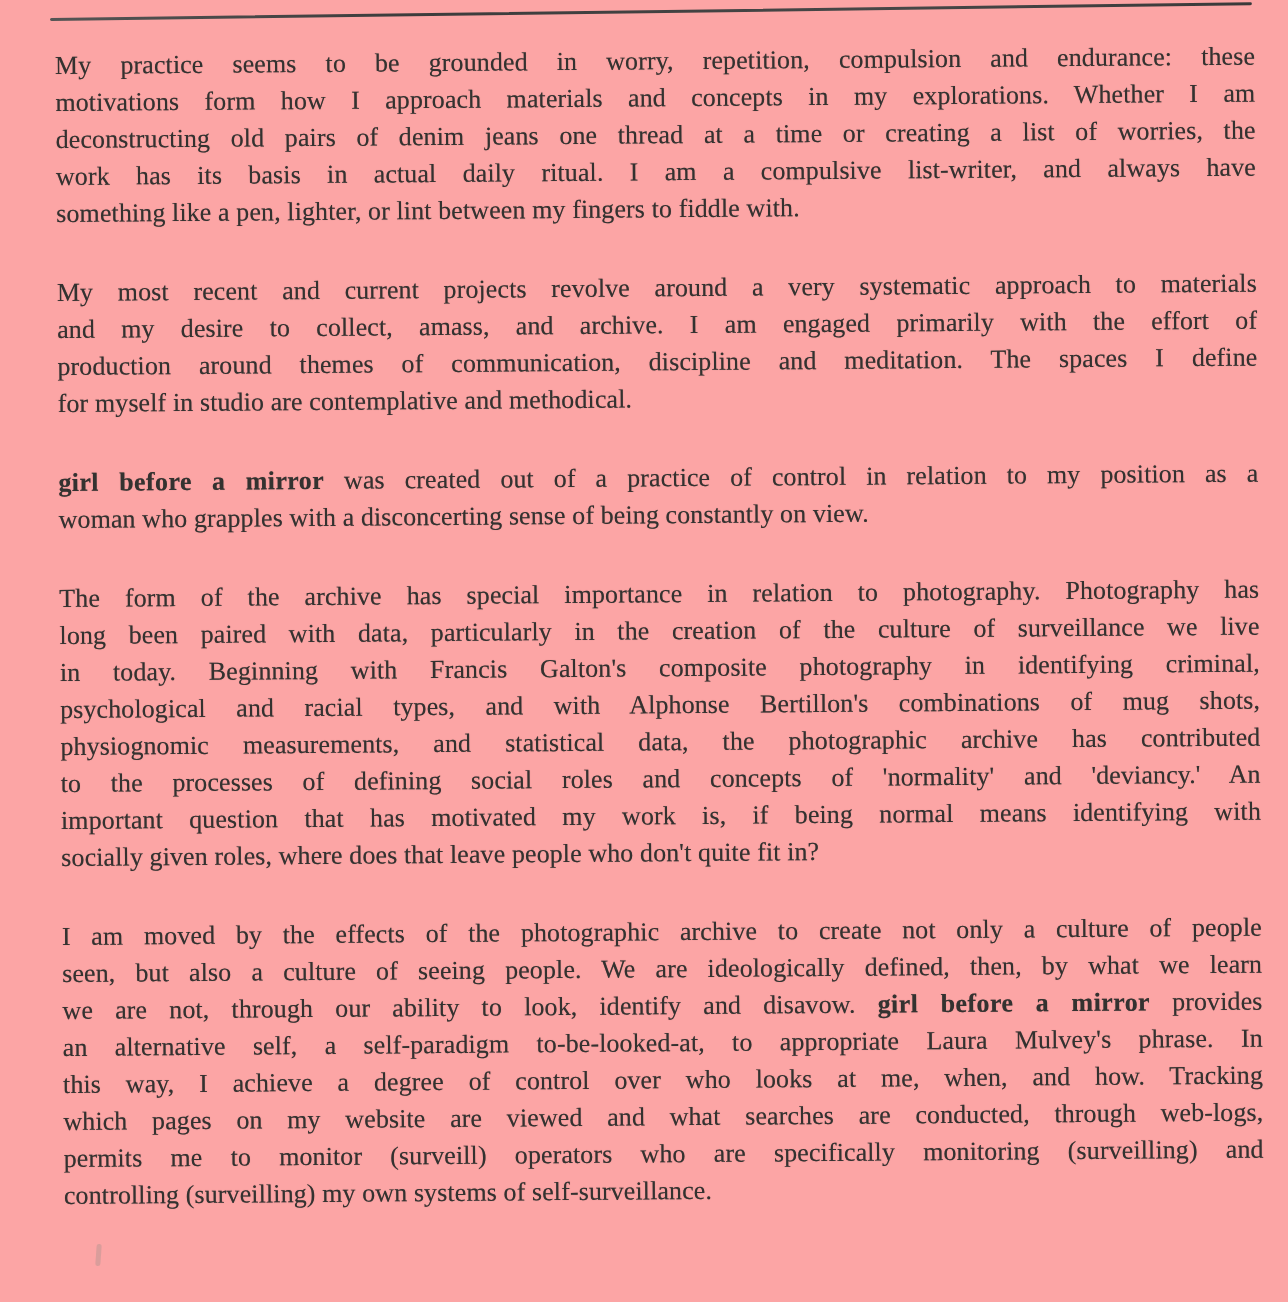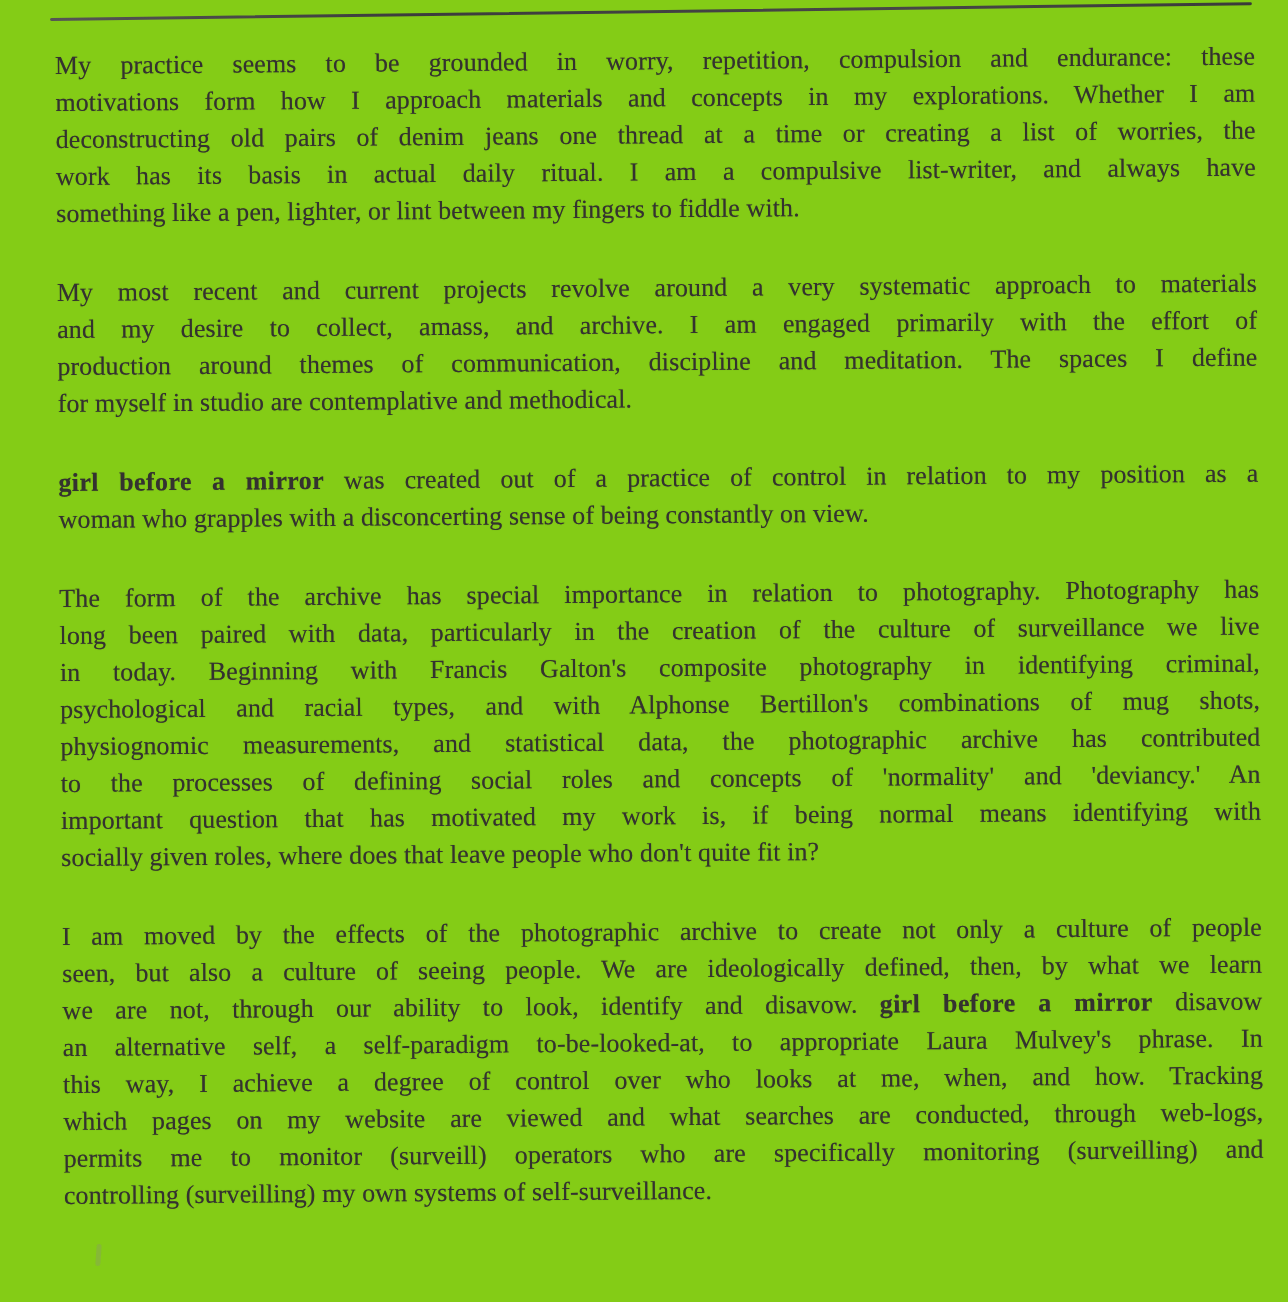"My practice seems to be" .page { background: #84cc16 -> #fca5a5 }
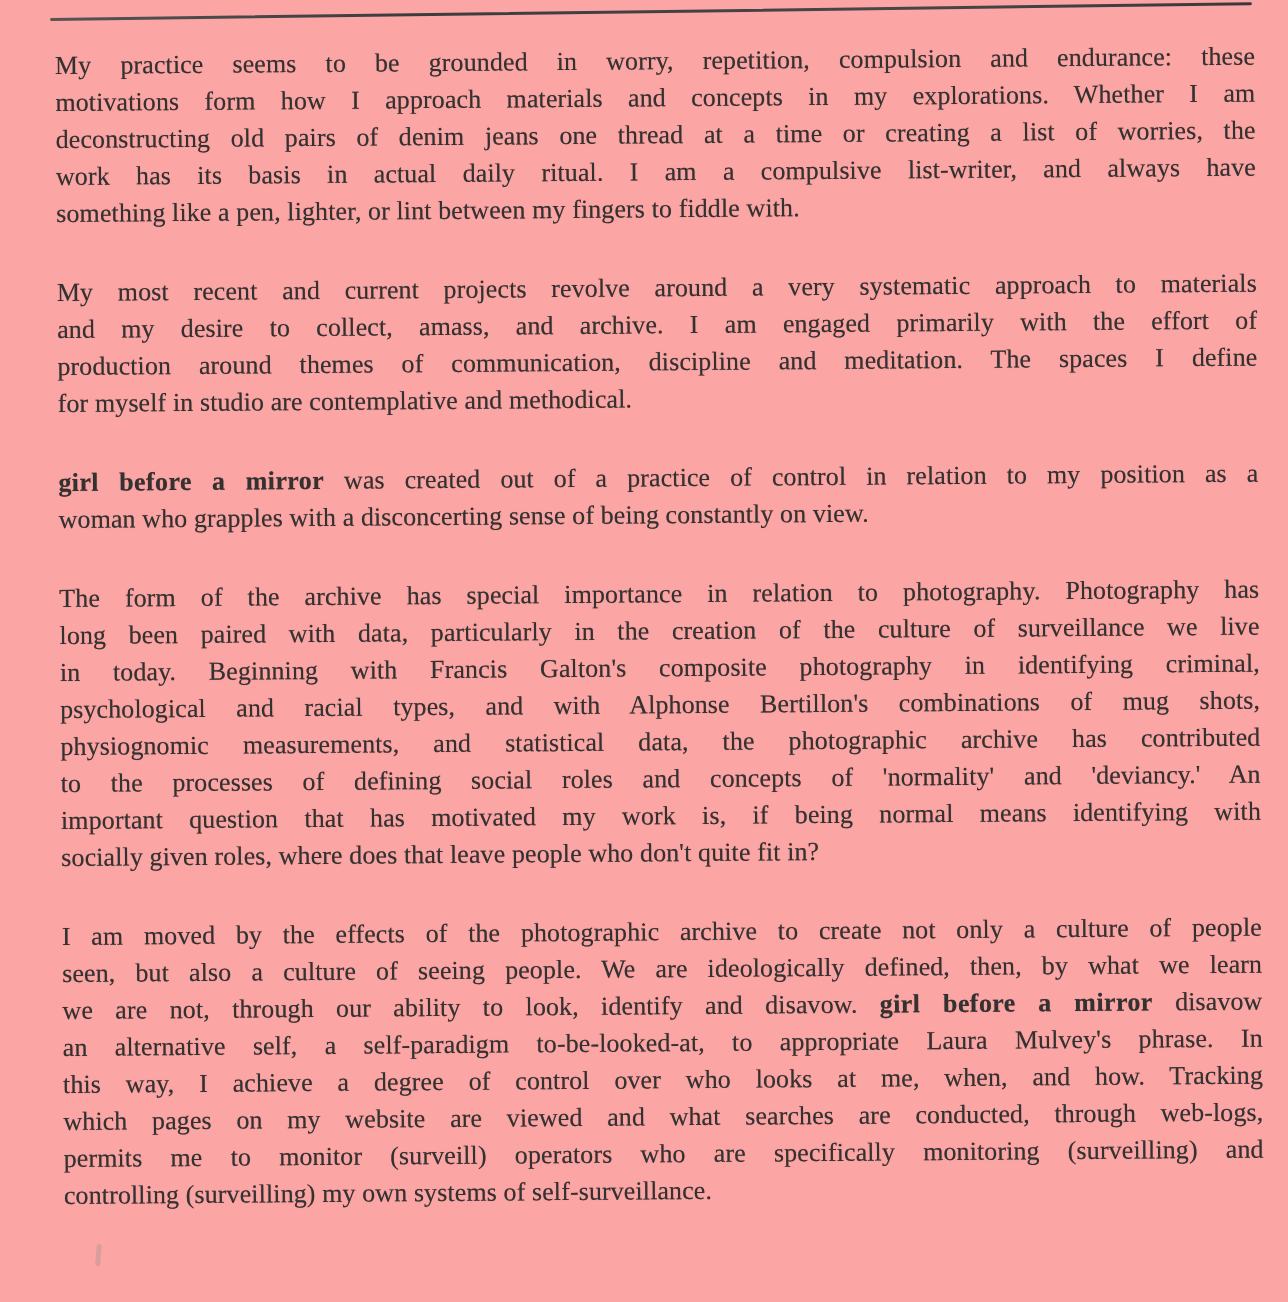"disavow" span { text: disavow -> provides }
